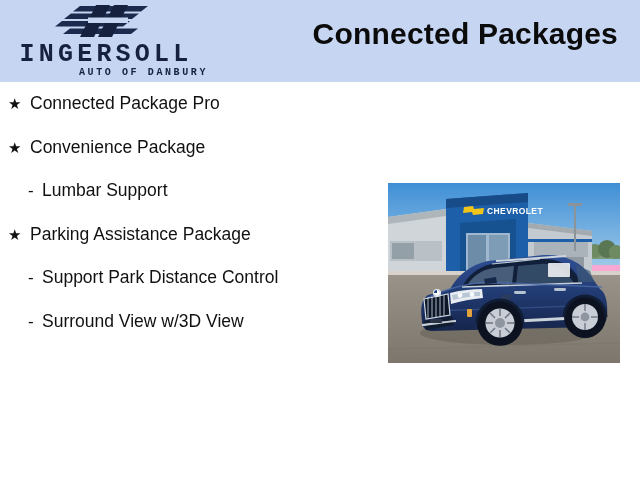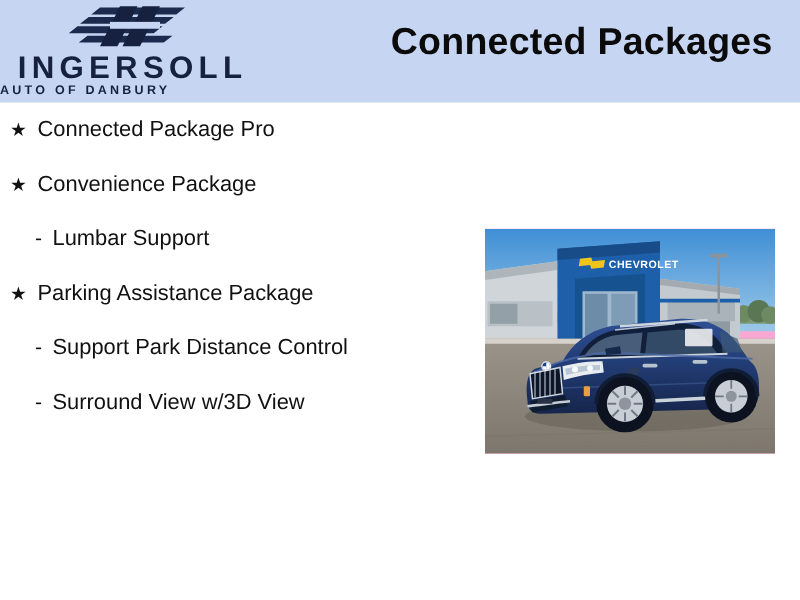"INGERSOLL" .brand-block { font-family: none -> Liberation Mono, monospace }
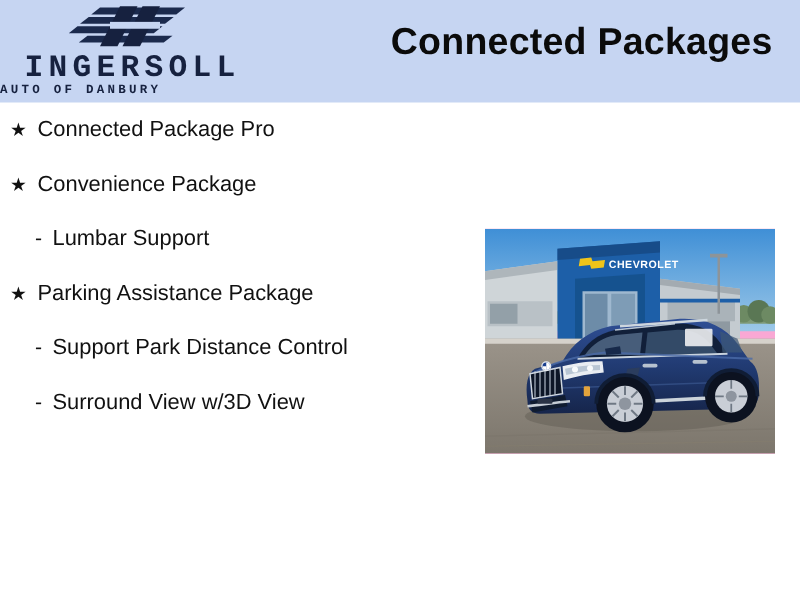"AUTO OF DANBURY" .brand-sub { text-align: left -> right }
